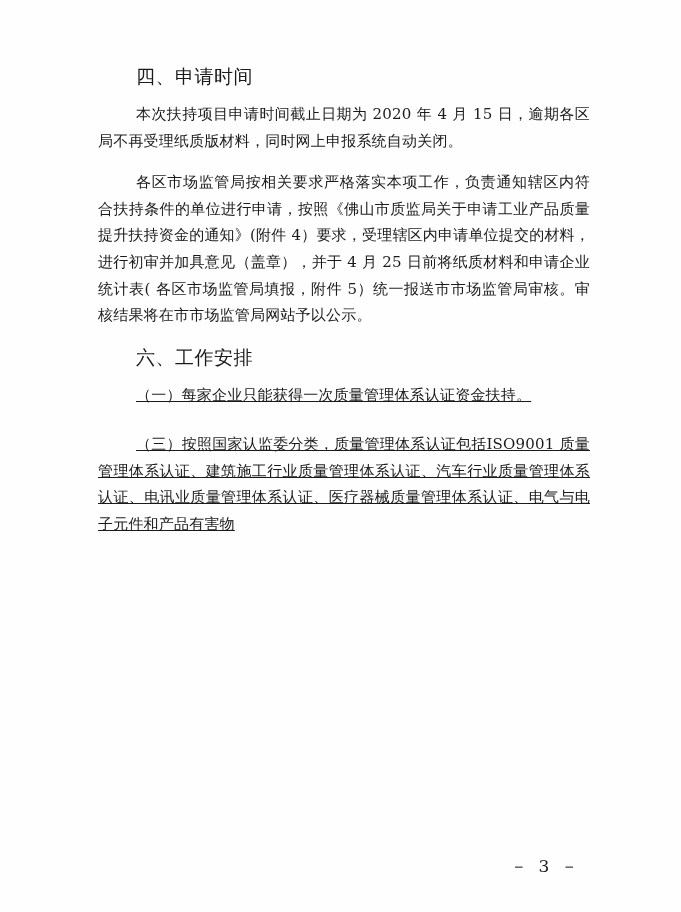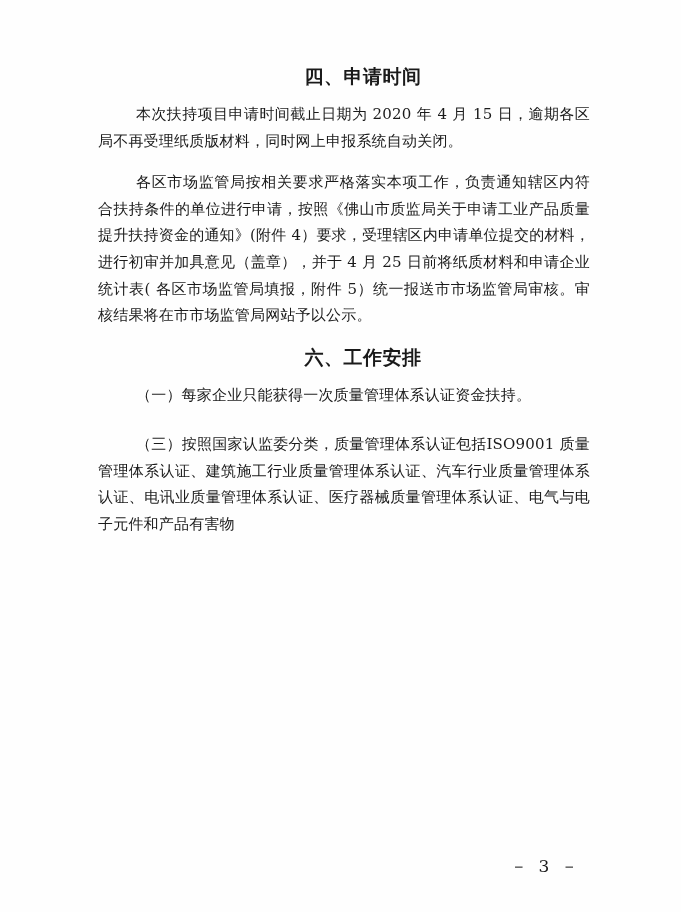"四、申请时间" .heading { font-weight: bold -> normal; text-align: center -> none }
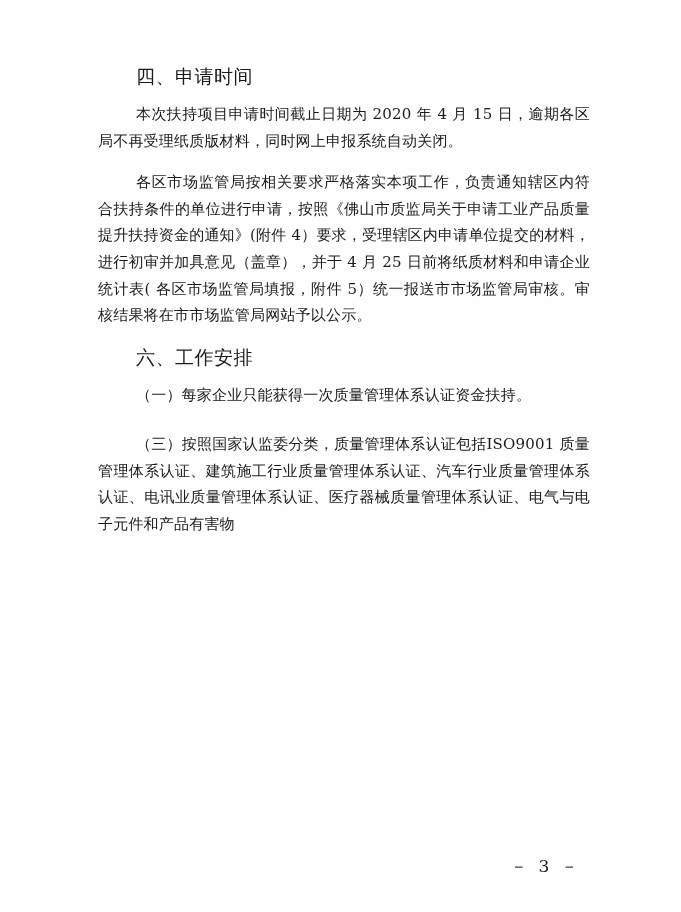"（一）每家企业只能获得一次质量管理体系认证资金扶持。" .para.tight { text-decoration: none -> underline }
